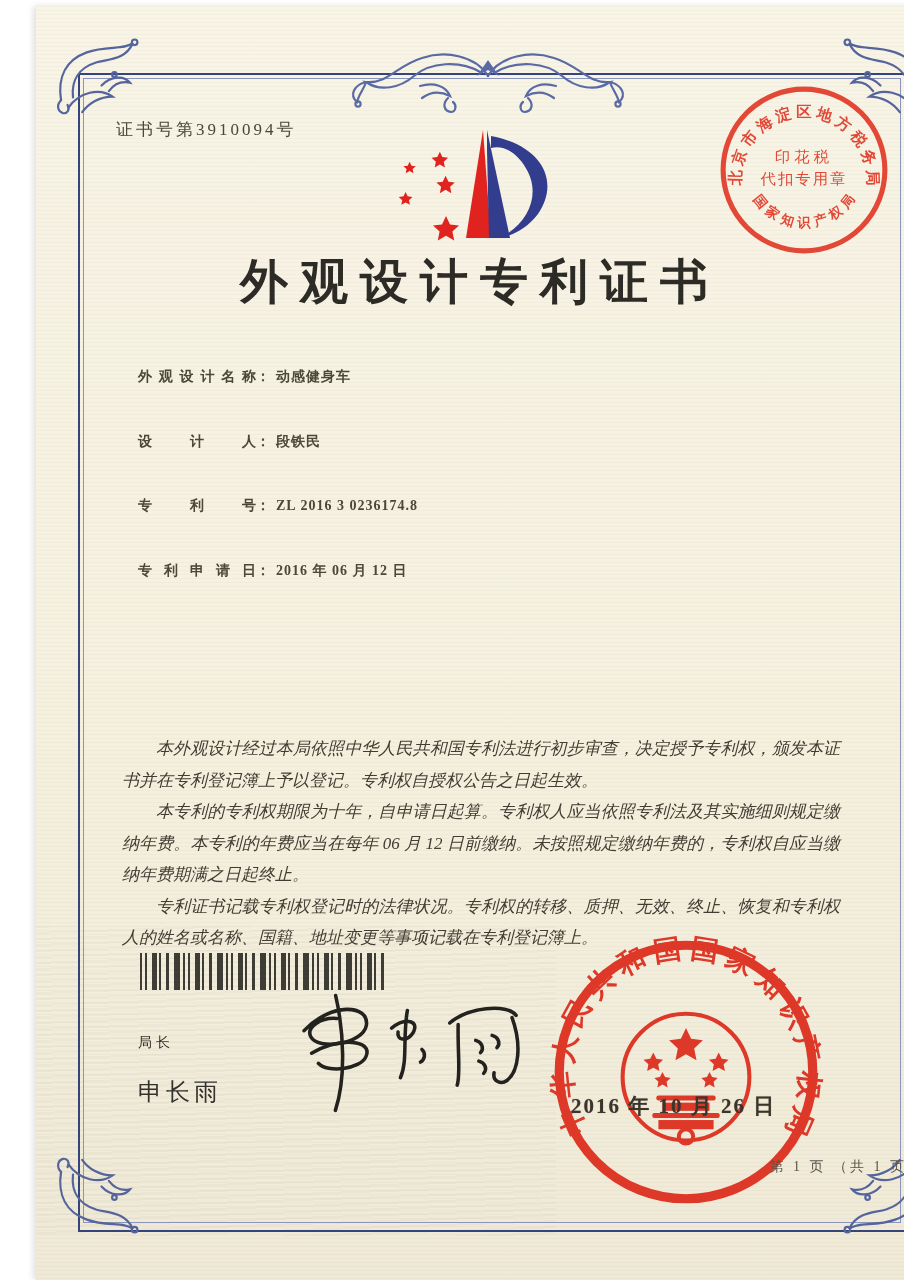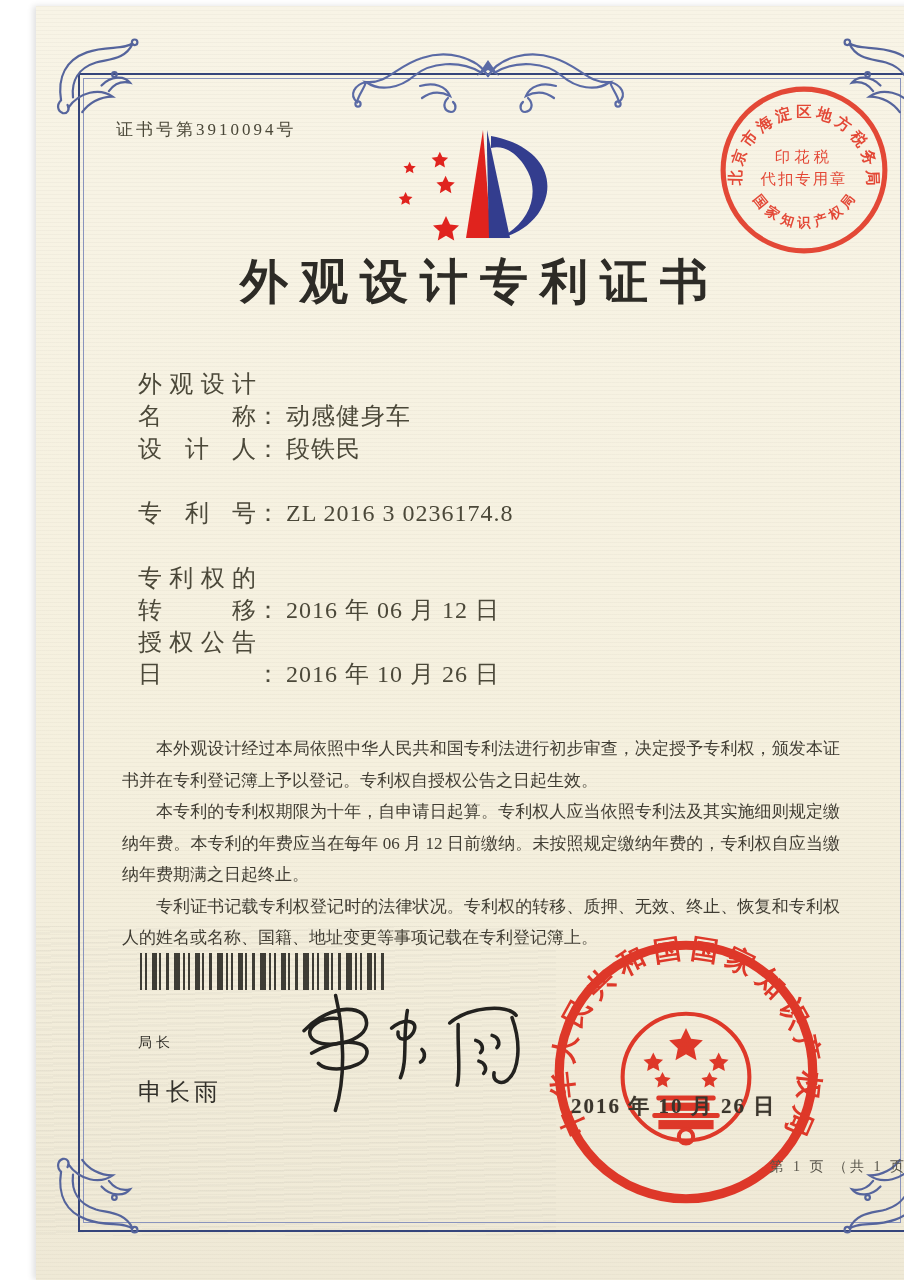"外观设计名称： 动感健身车" .frow { font-size: 24px -> 14px; font-weight: none -> bold }
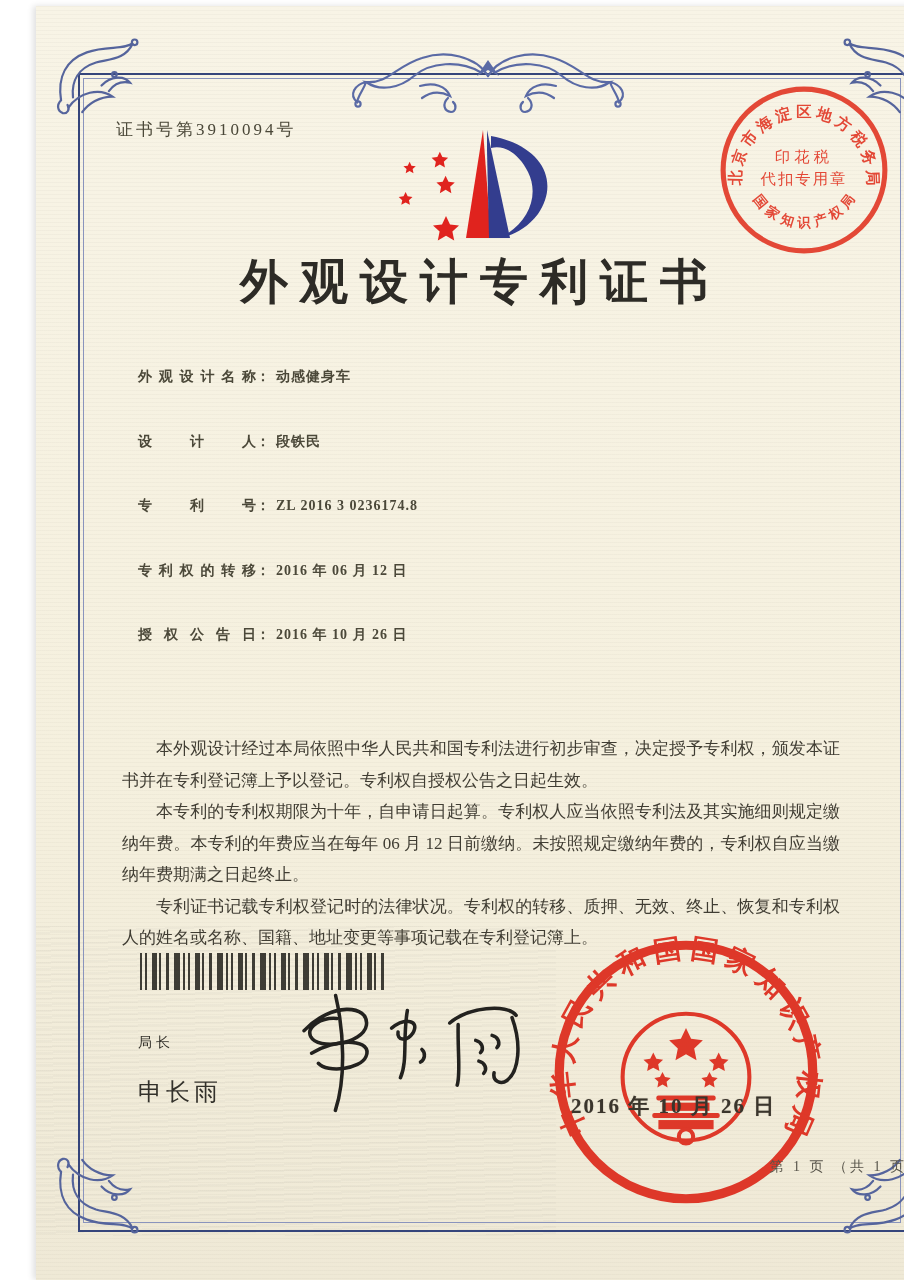"专利权的转移" span.flabel { text: 权的转移 -> 申请日 }
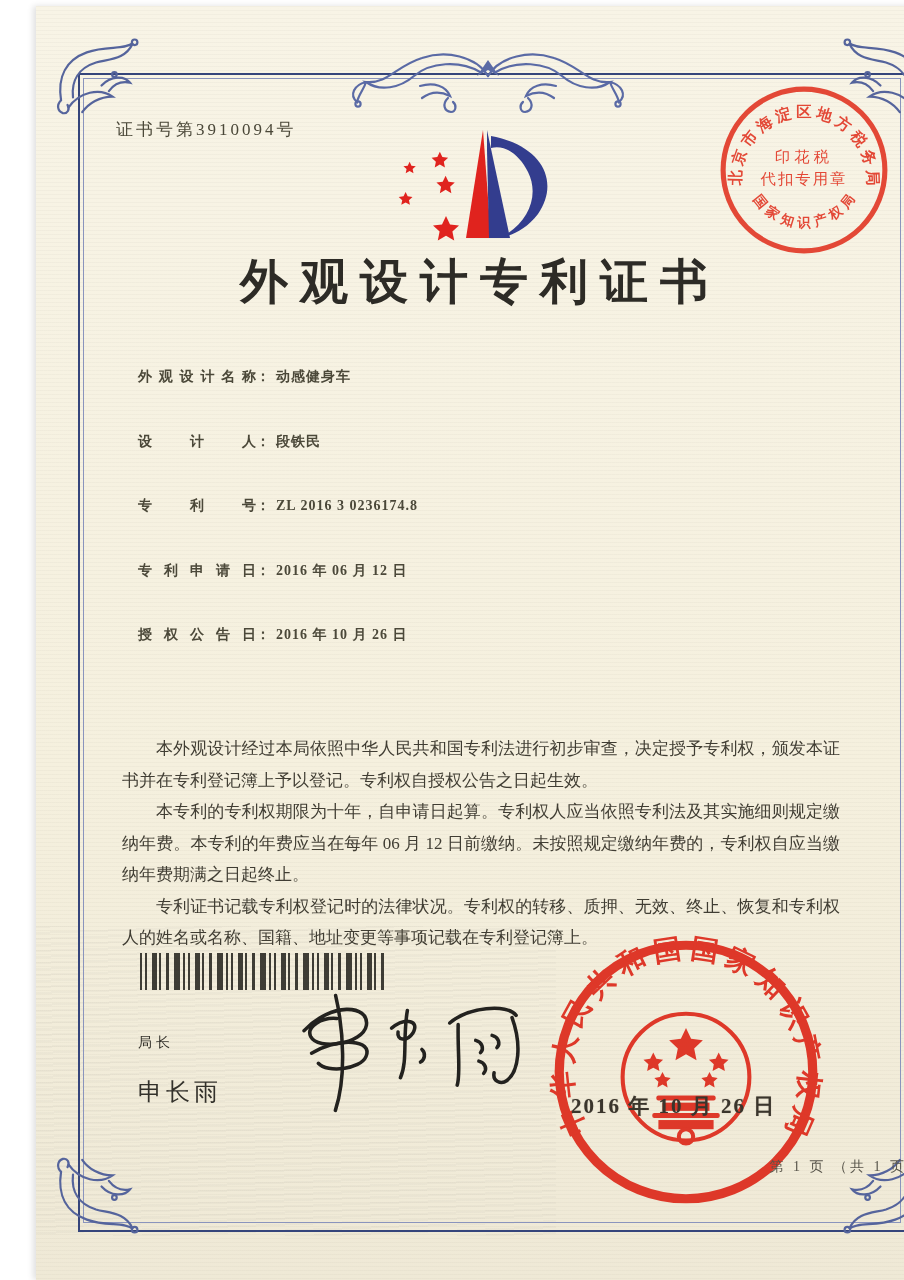"授权公告日： 2016 年 10 月" div.frow { html: <div> <span>授权公告日</span><span>：</span><span>2016 年 10 月 26 日</span> </div> -> none }
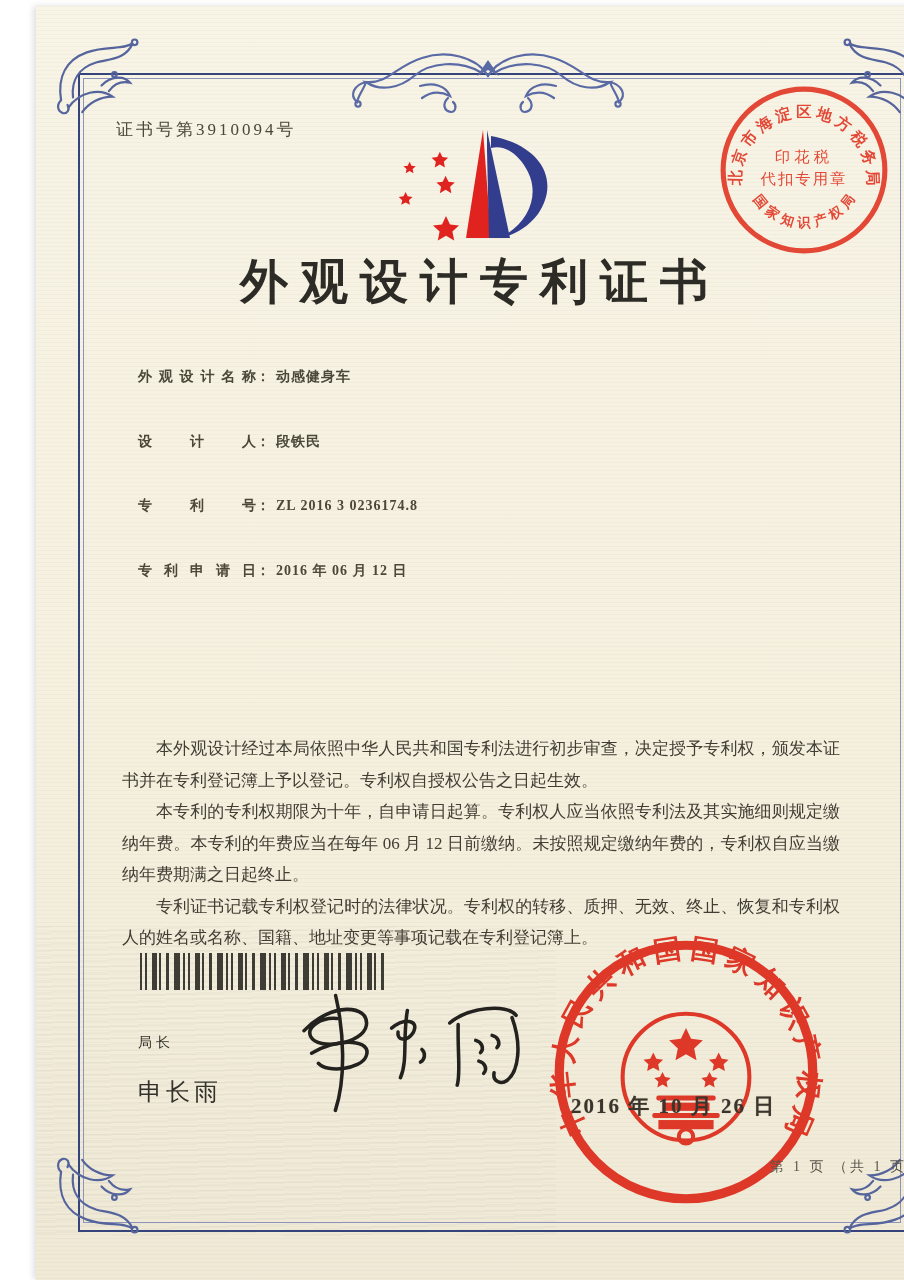"本外观设计经过本局依照中华人民共和国专利法进行初步审查，决定授予专利权，颁发本证" .bodytext { font-style: none -> italic }
